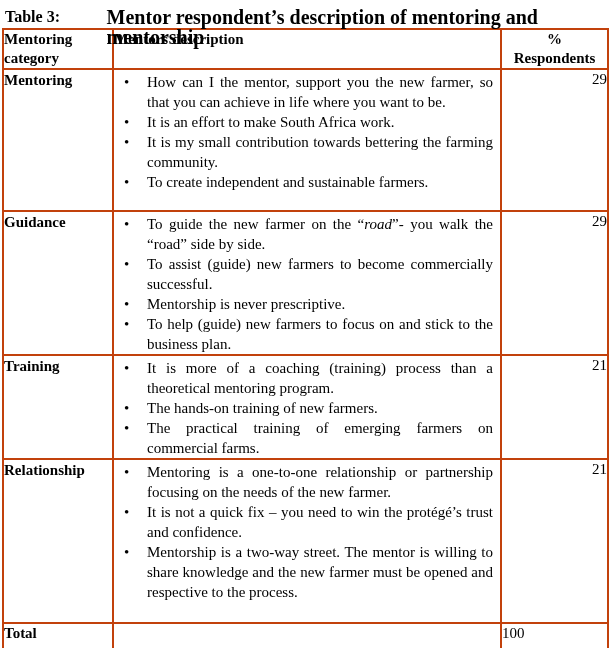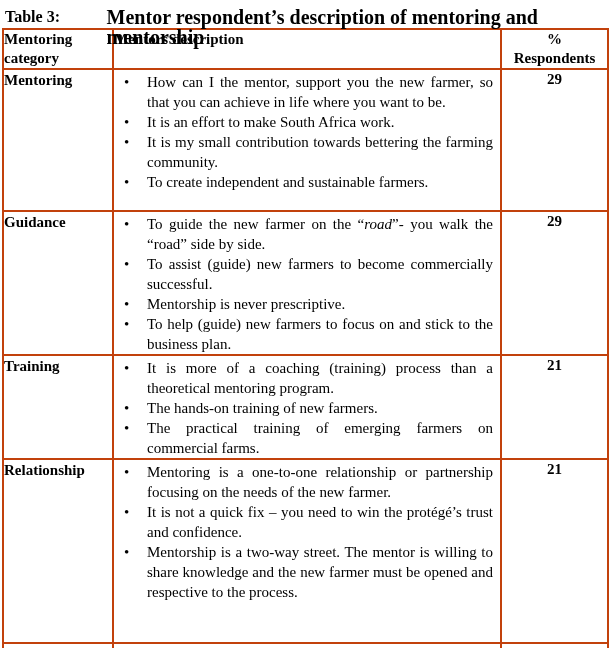"29" td.pct { font-weight: bold -> none; text-align: center -> right }
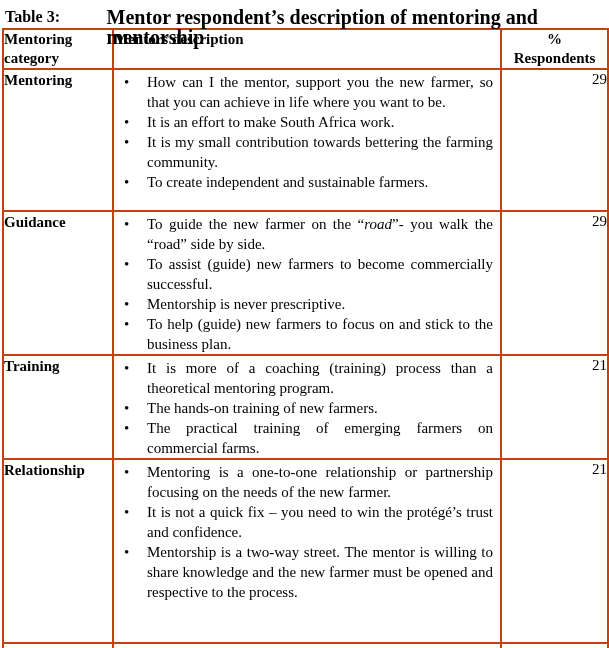"Relationship" tr.r-3 { height: 184px -> 164px }
